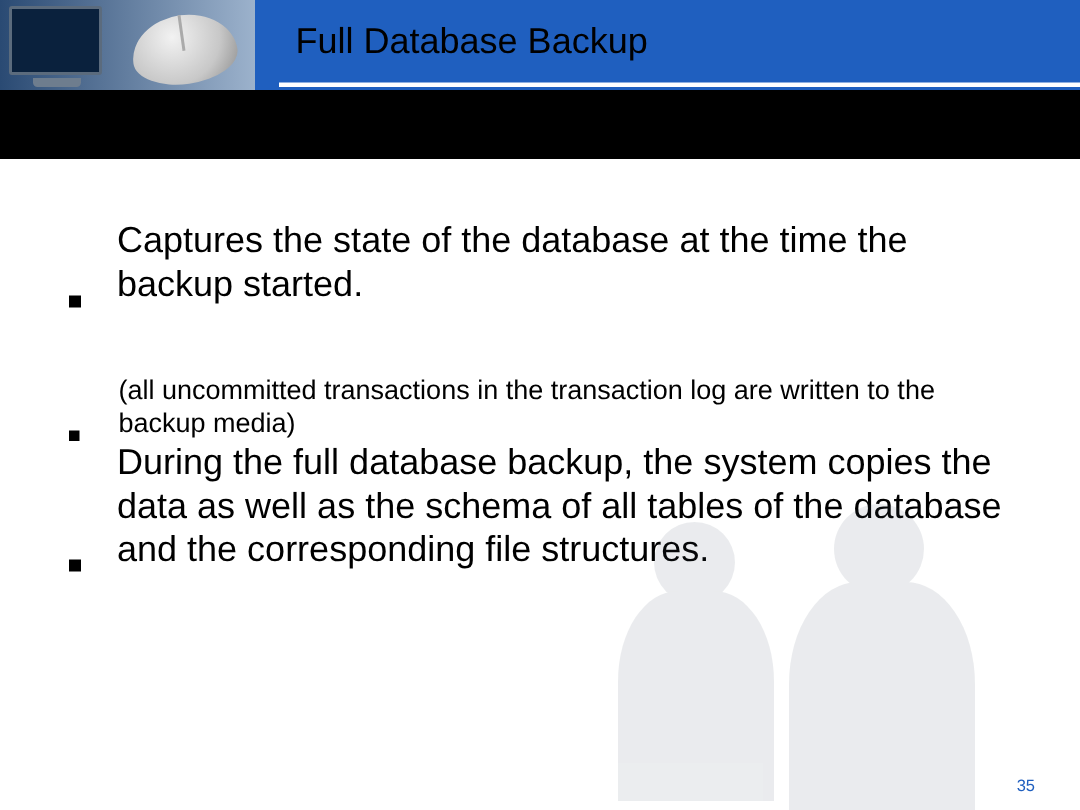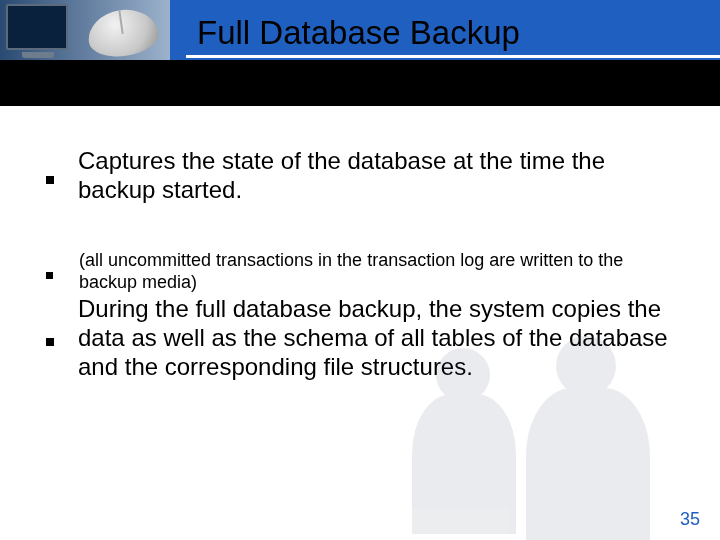"Full Database Backup" .title { font-size: 33px -> 24px }
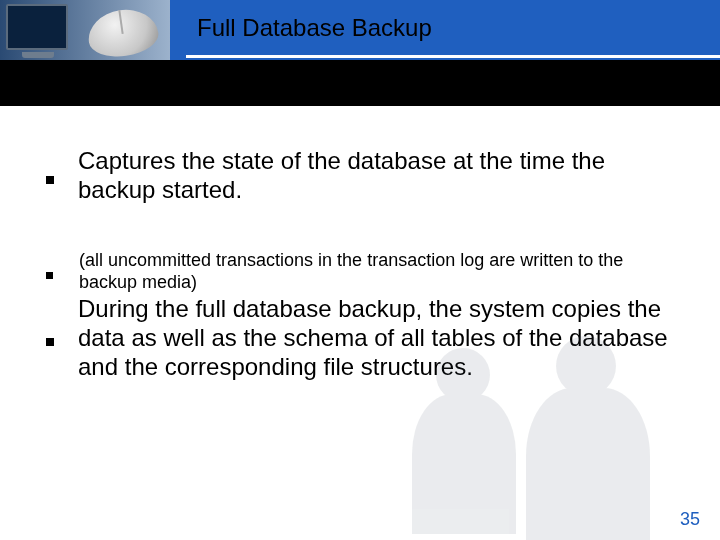"Captures the state of the" .bullet-row { align-items: center -> flex-end }
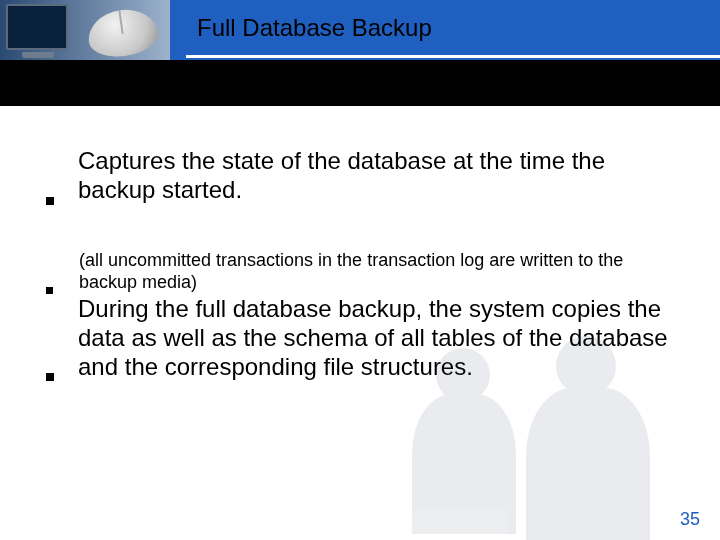"35" .page-num { font-size: 18px -> 11px; right: 20px -> 30px }
